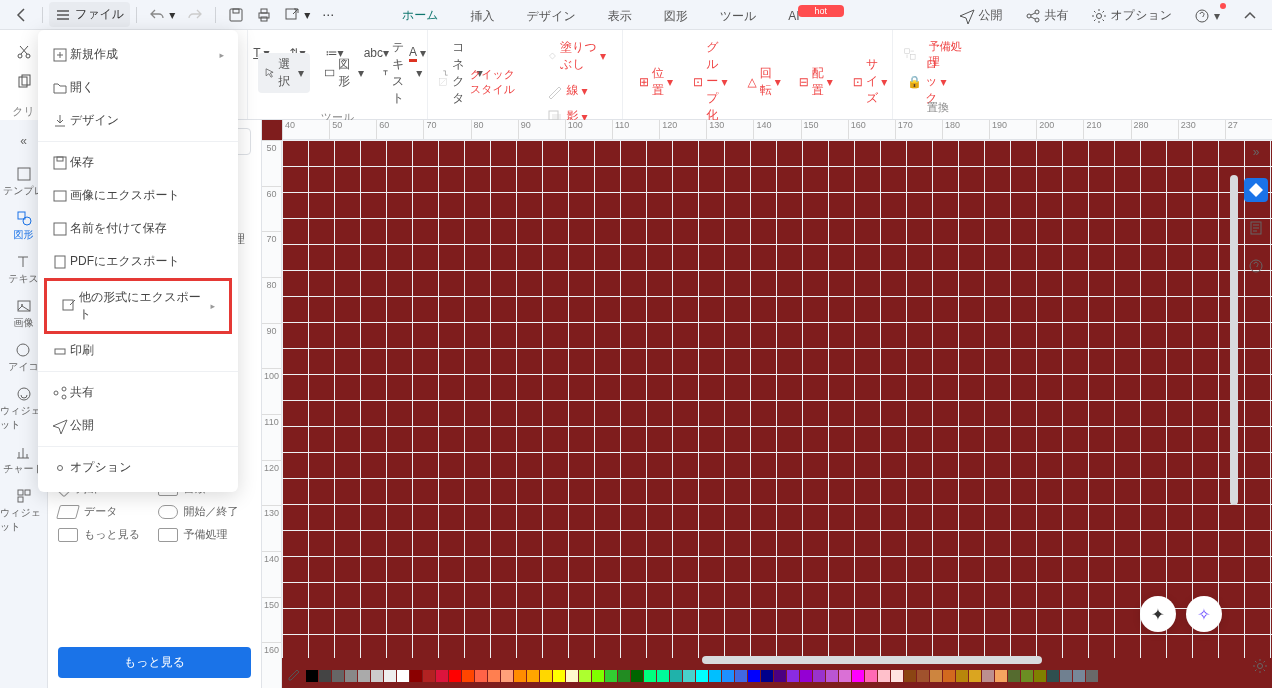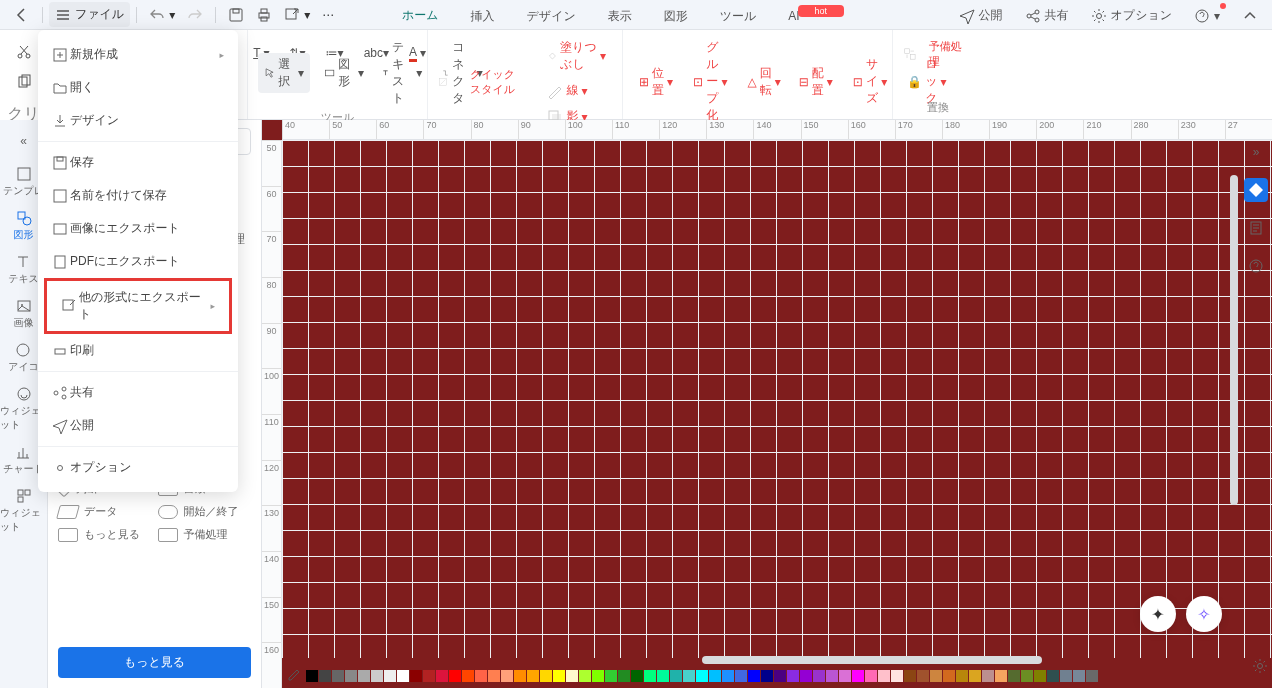"クリ" span { font-size: 16px -> 11px }
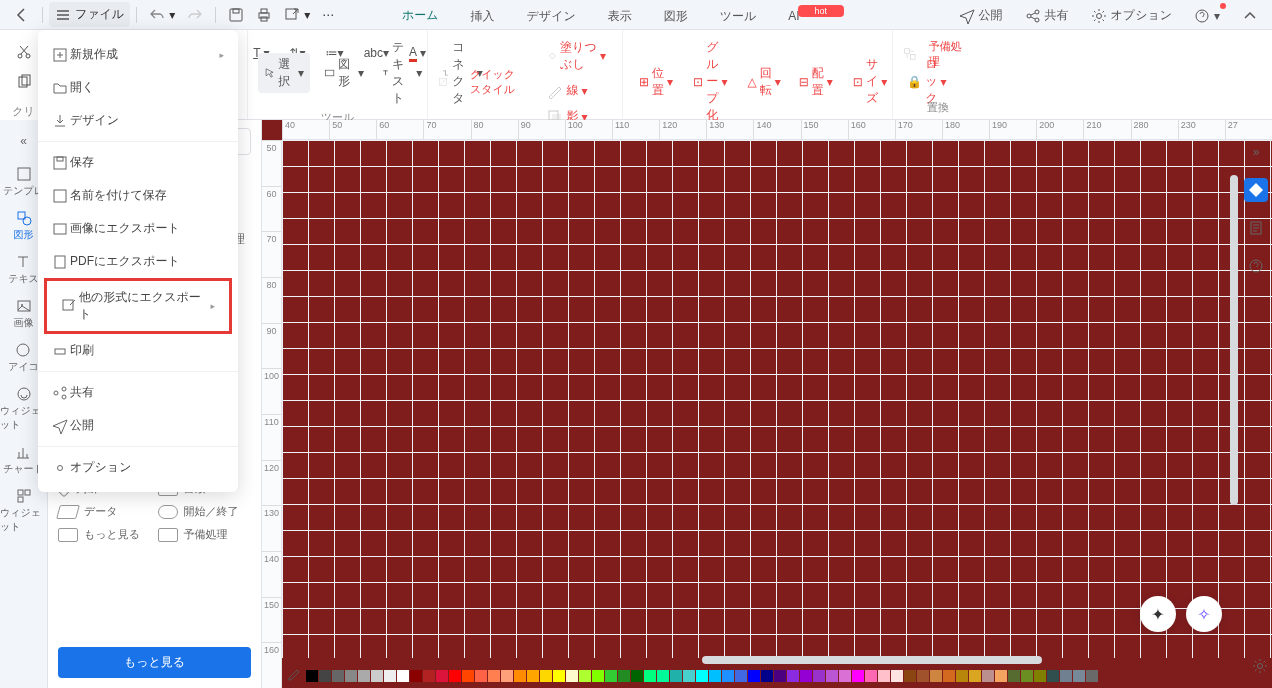"名前を付けて保存" div.fm-item { order: before "画像にエクスポート" -> after "画像にエクスポート" }
